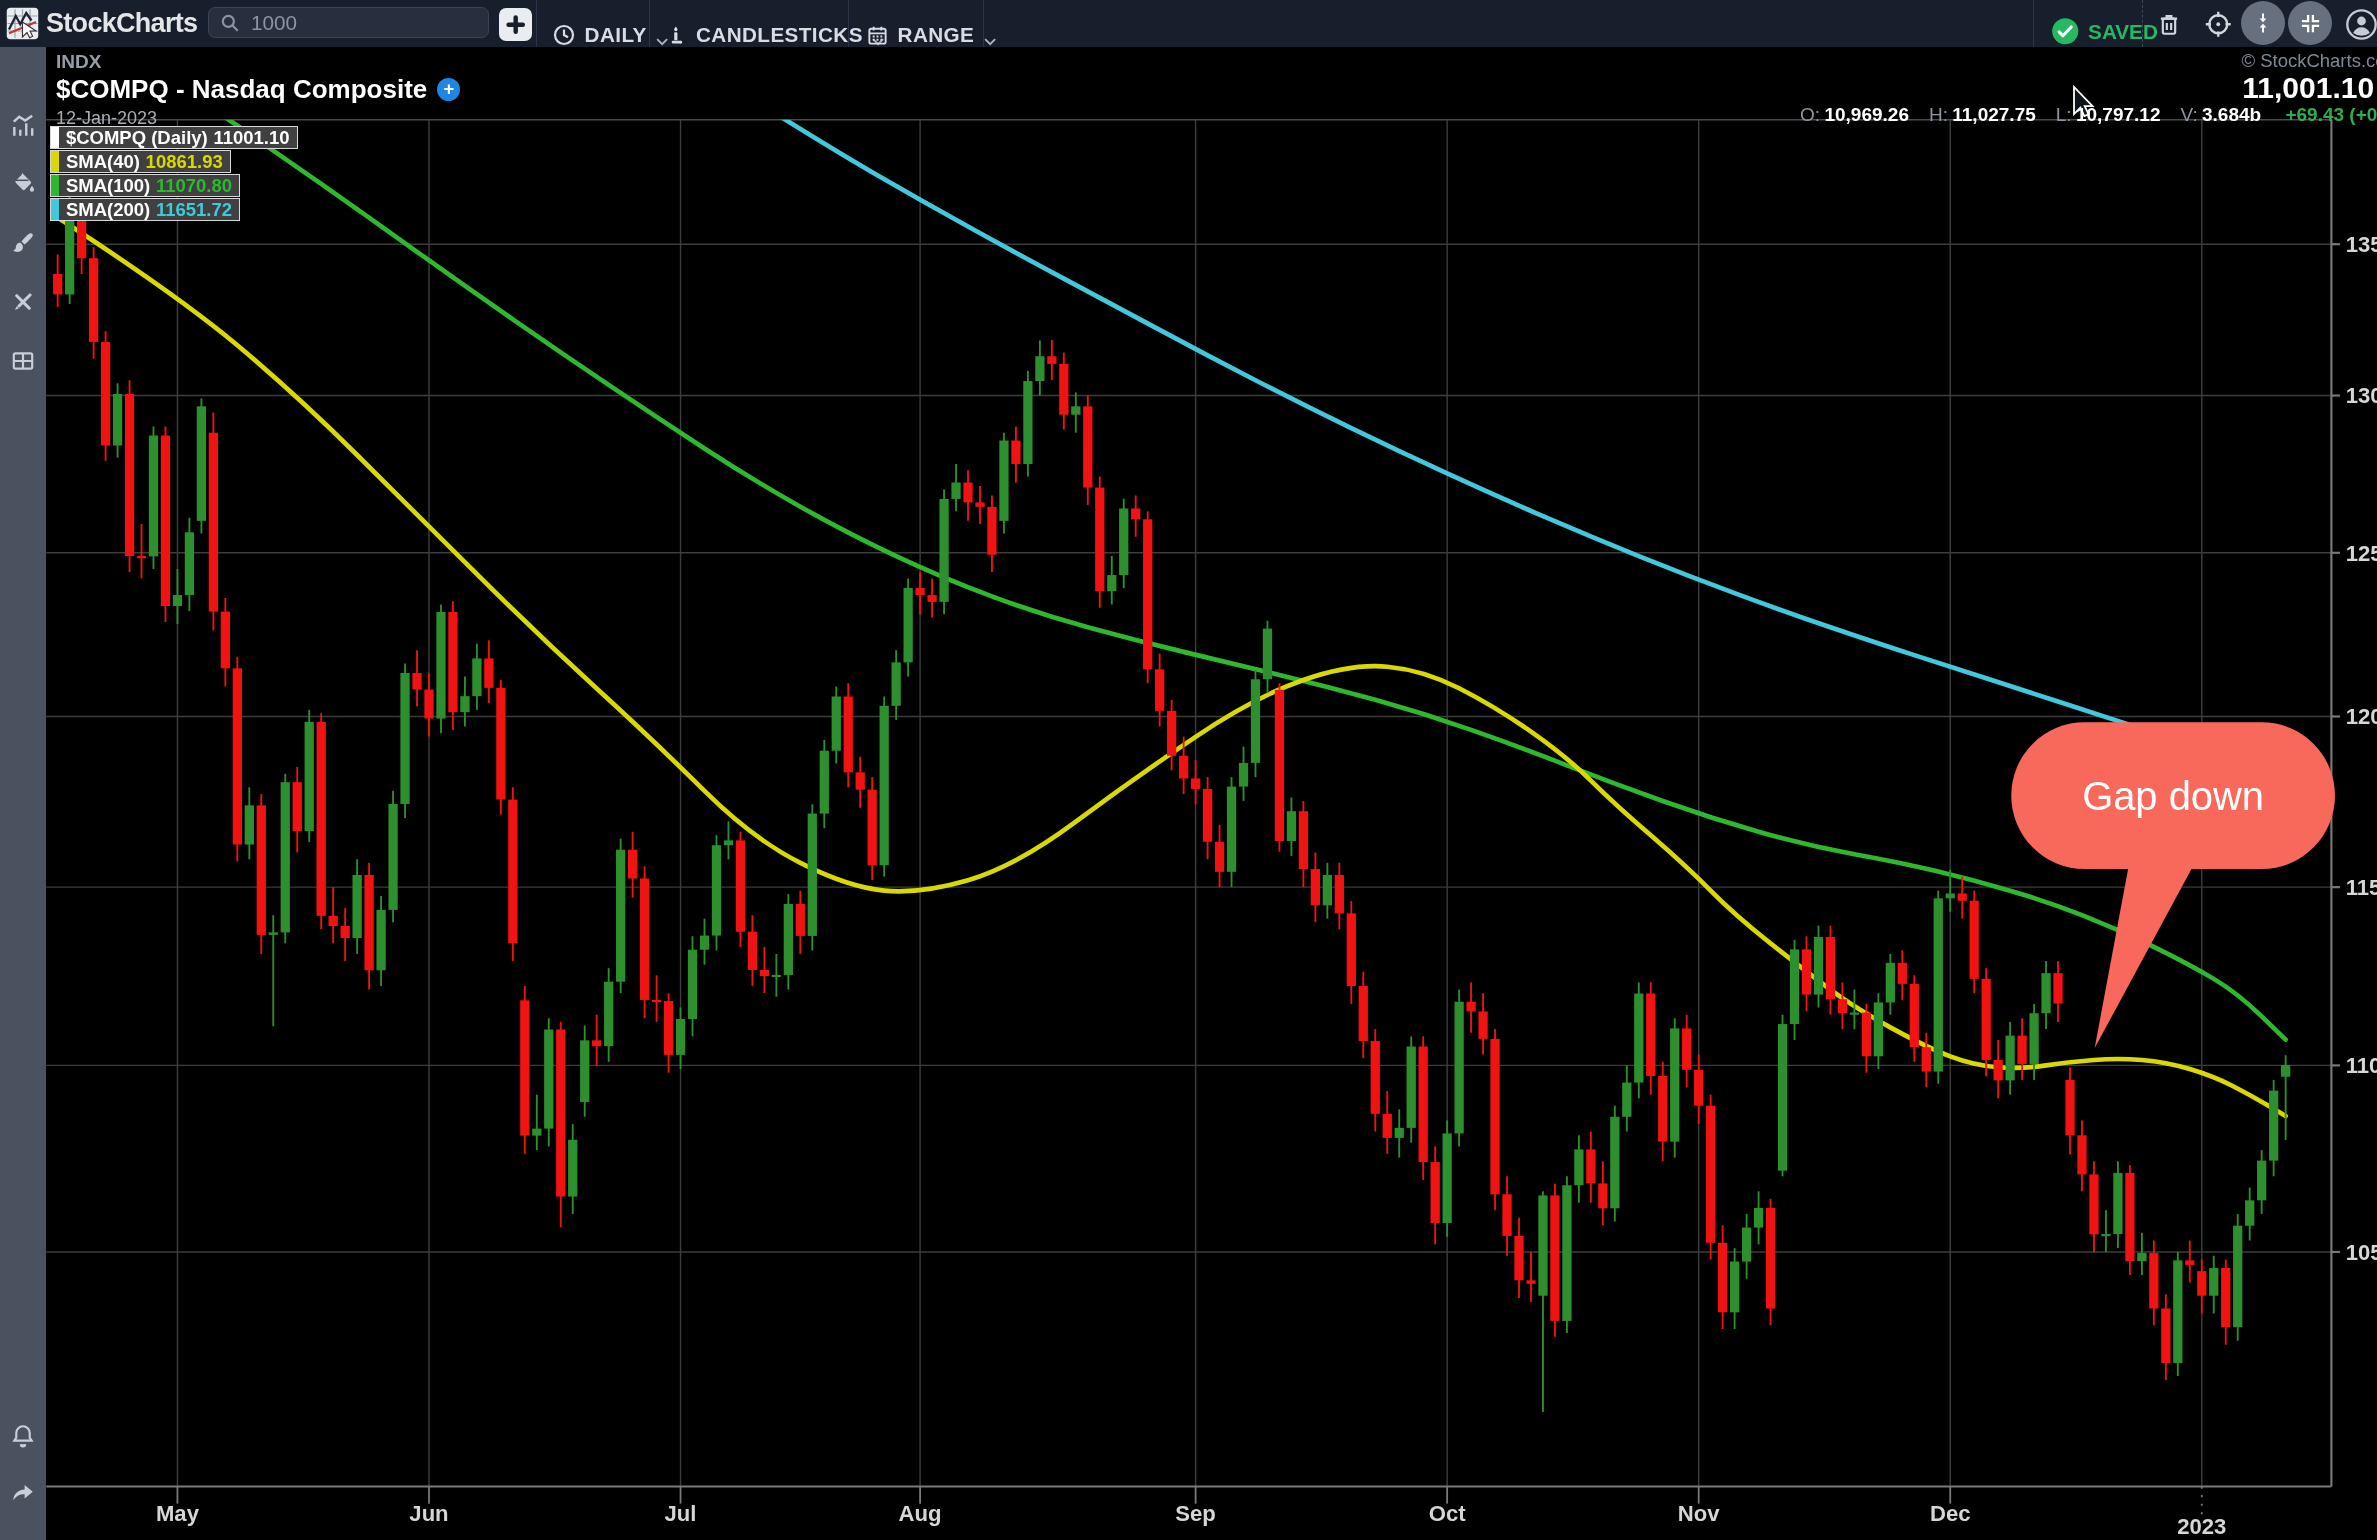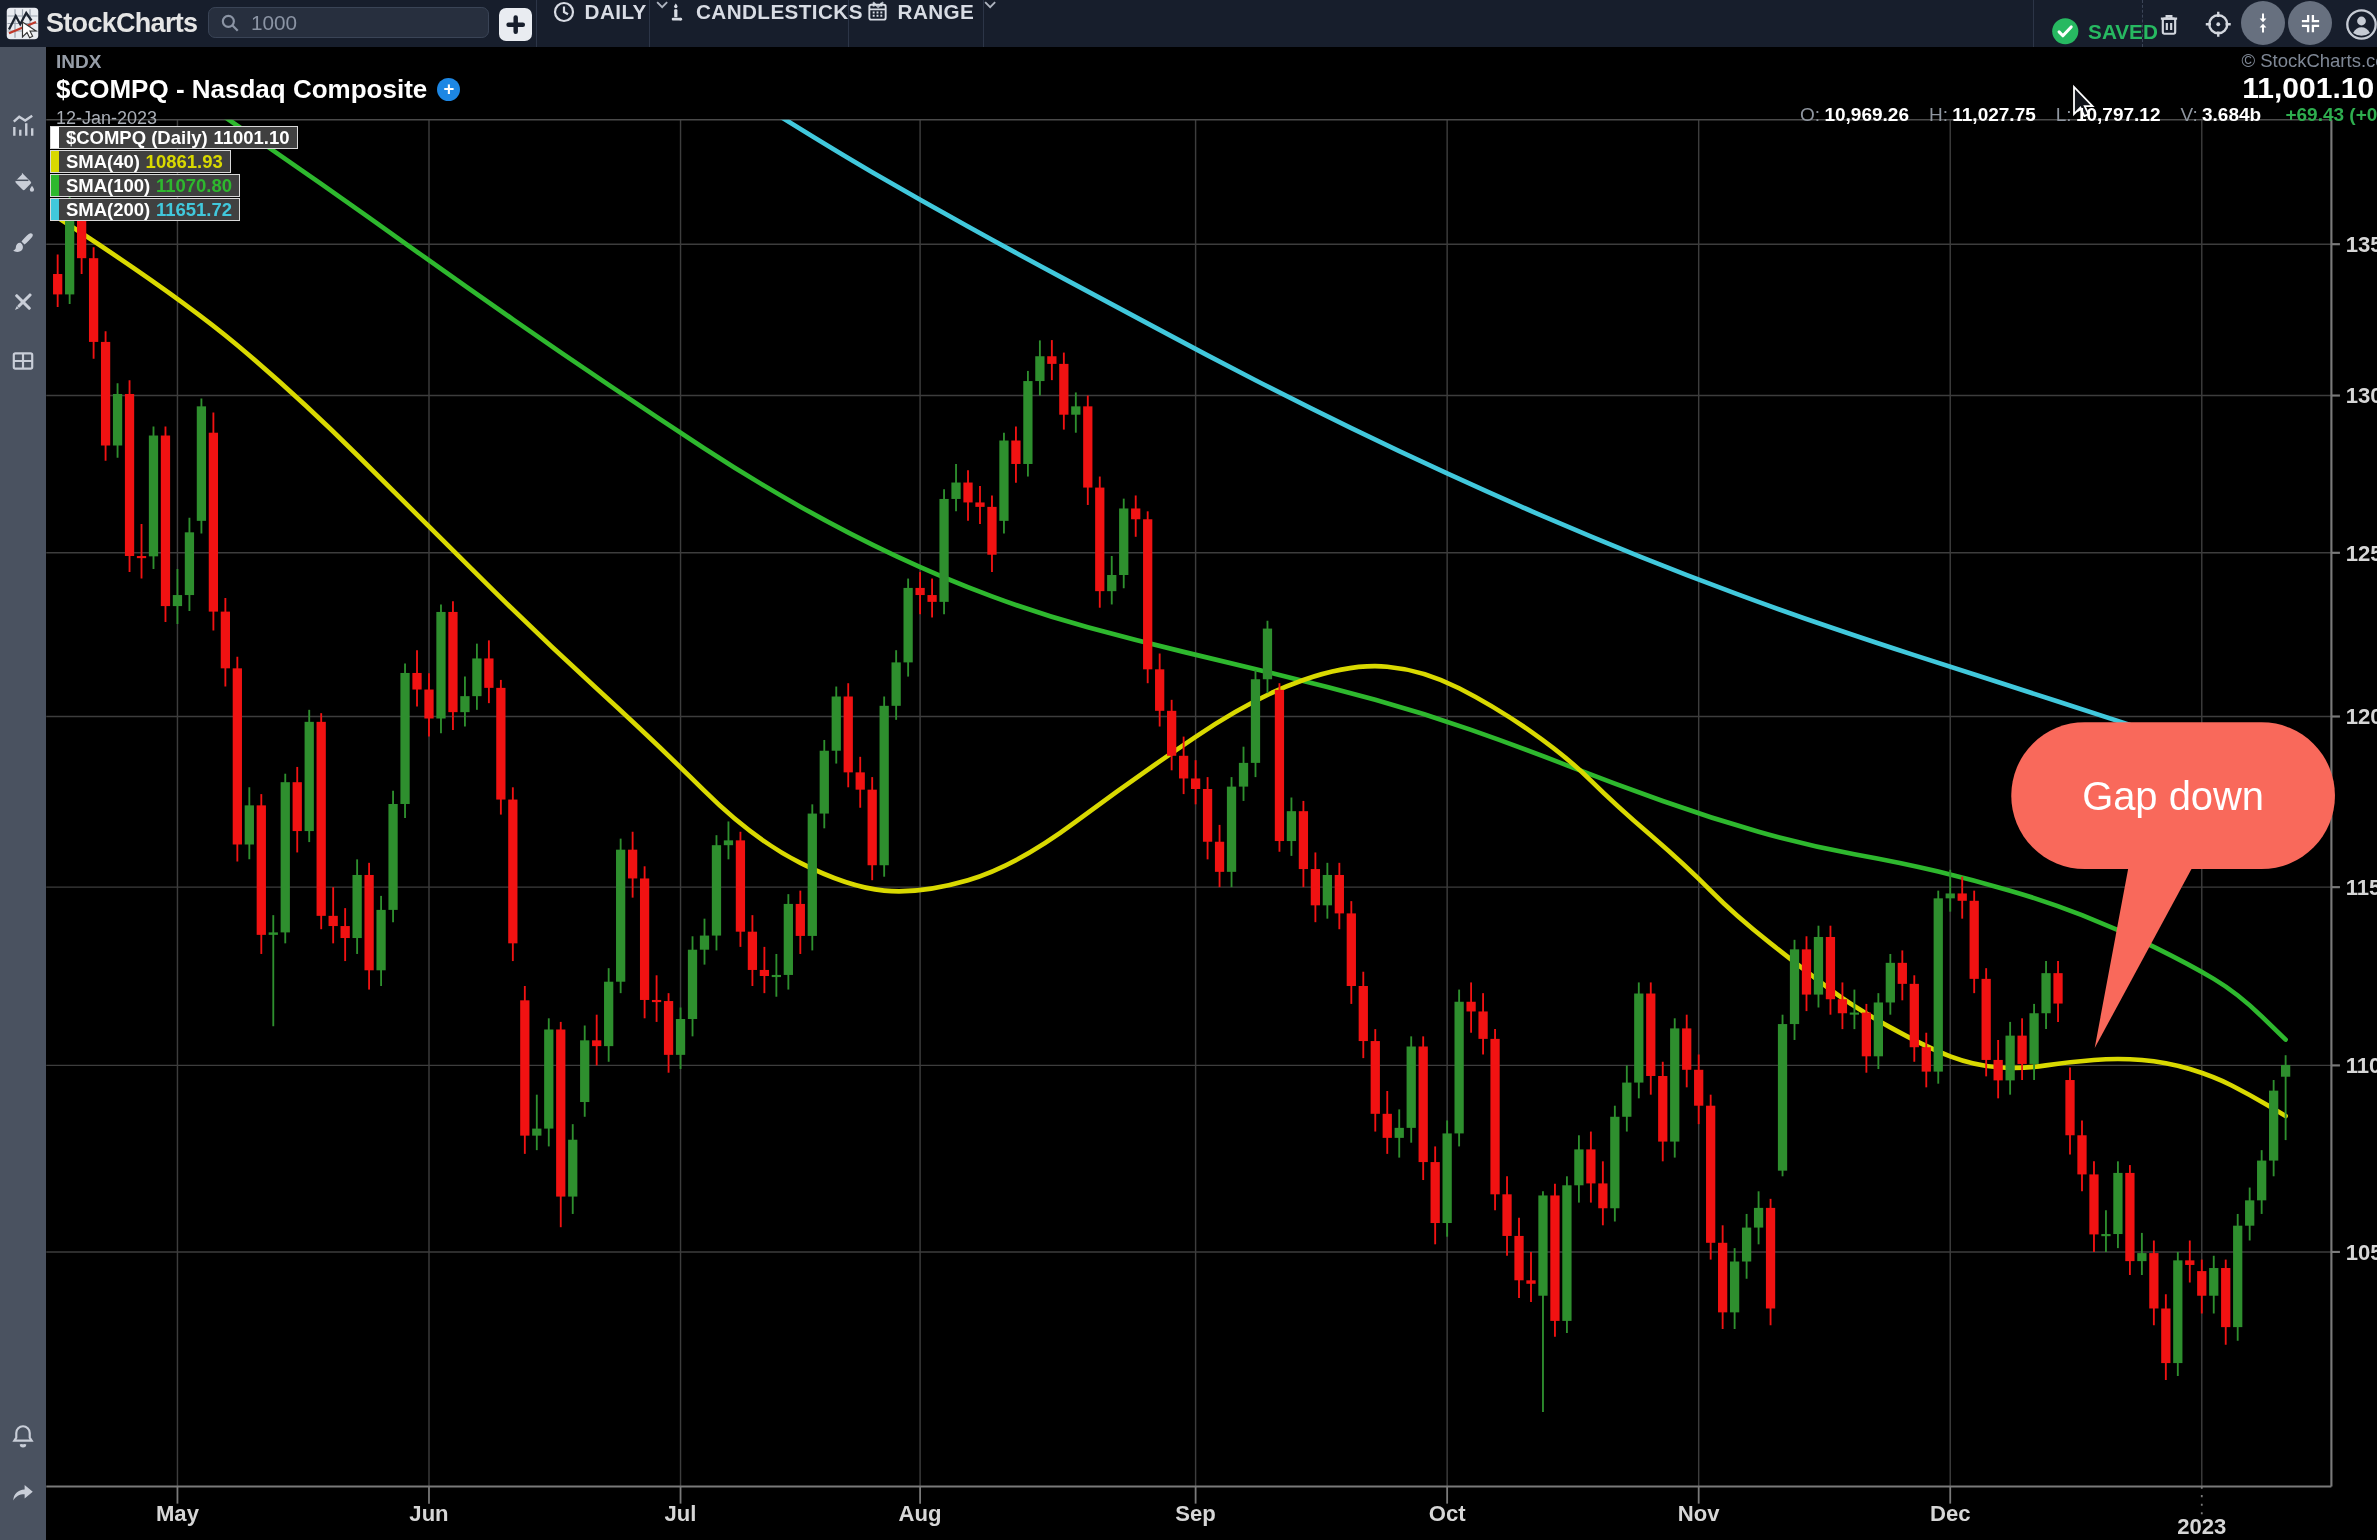"DAILY" .tb-btn { align-items: flex-start -> flex-end }
